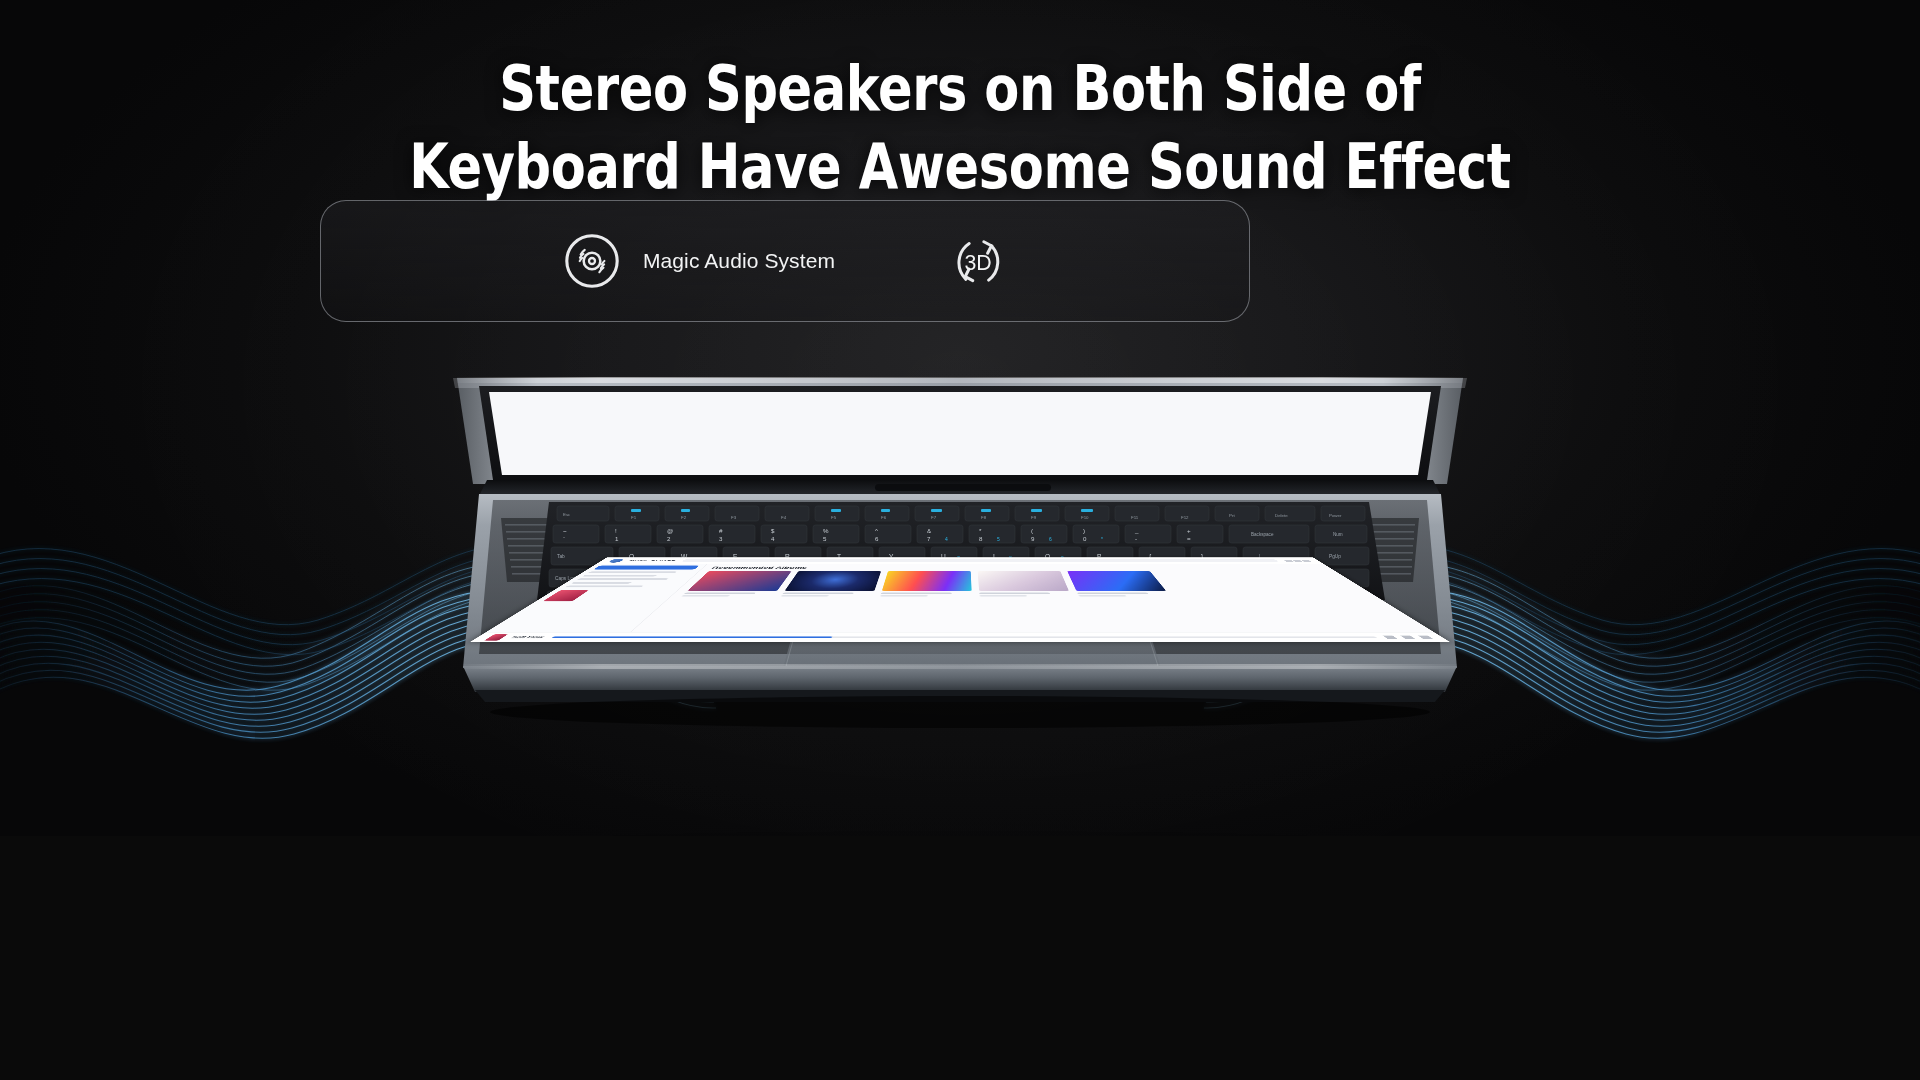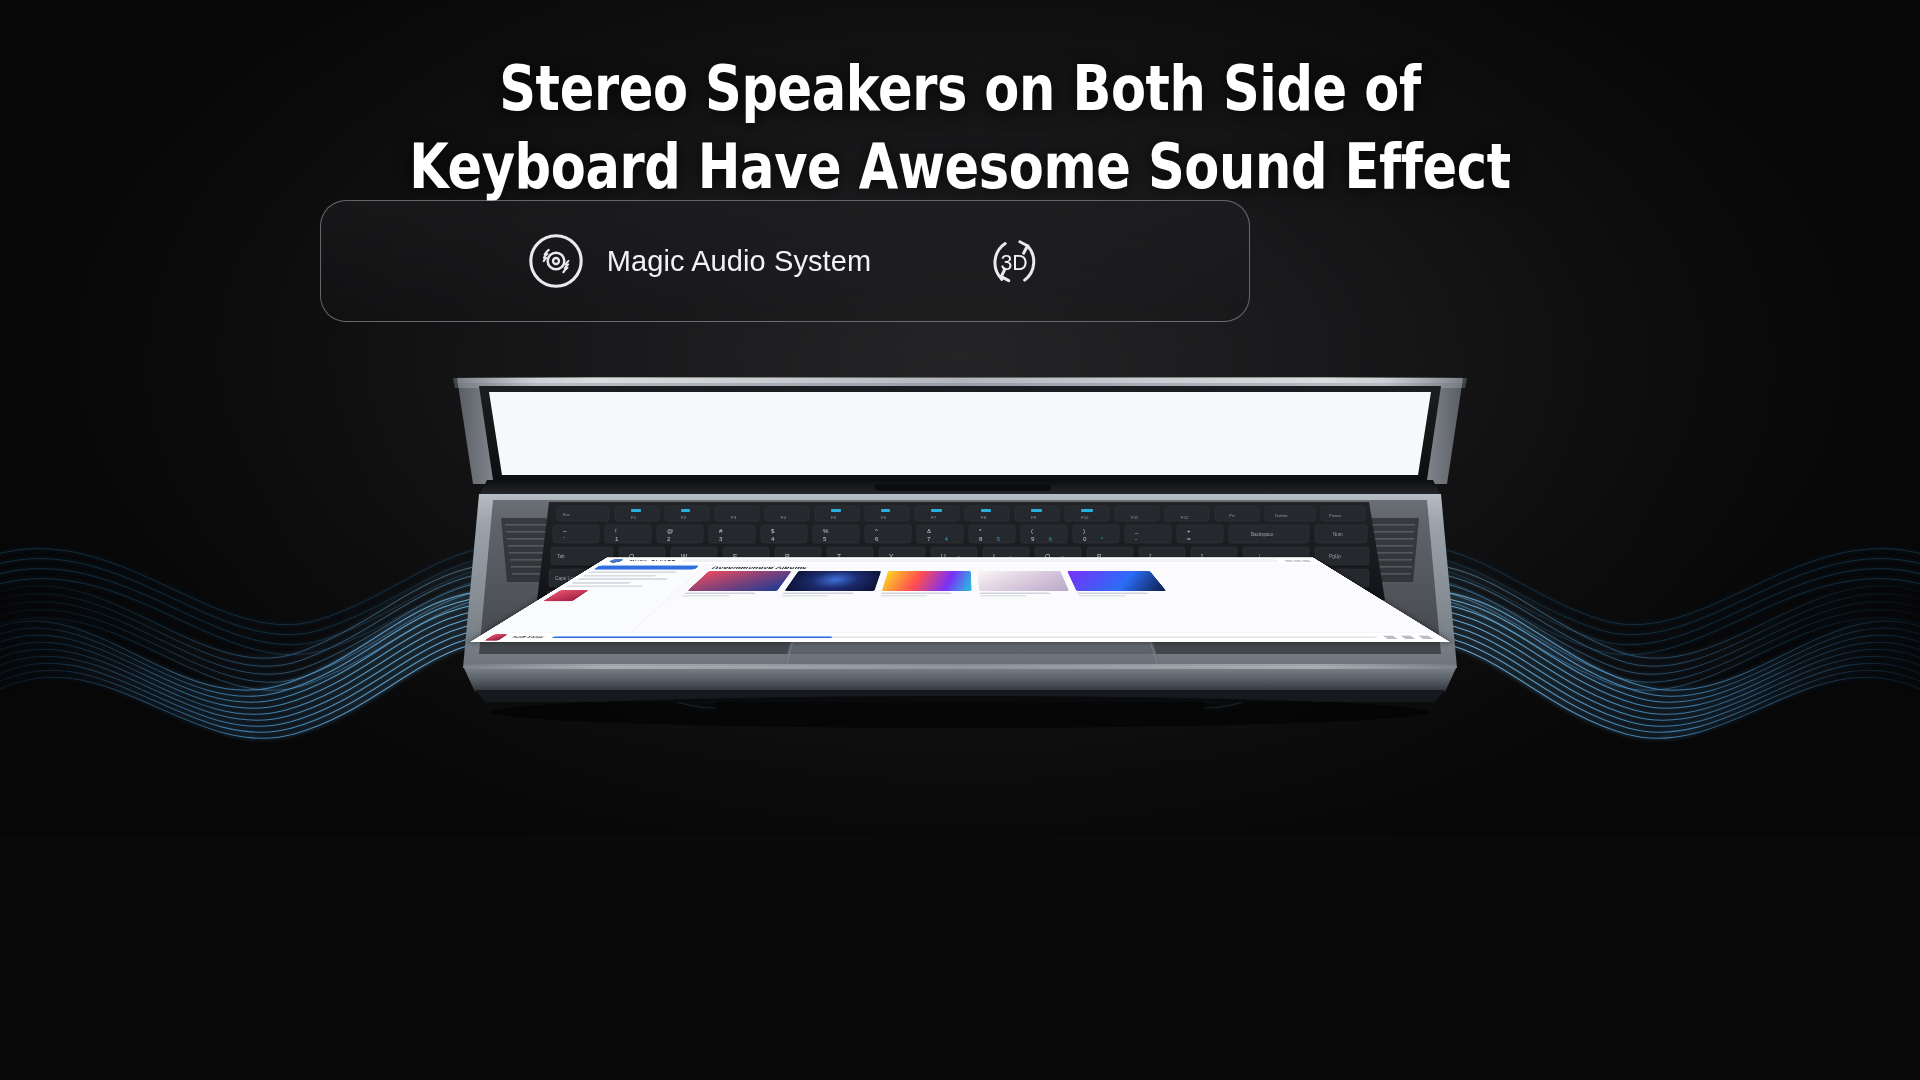"Magic Audio System" .feature .flabel { font-size: 29px -> 21px }
